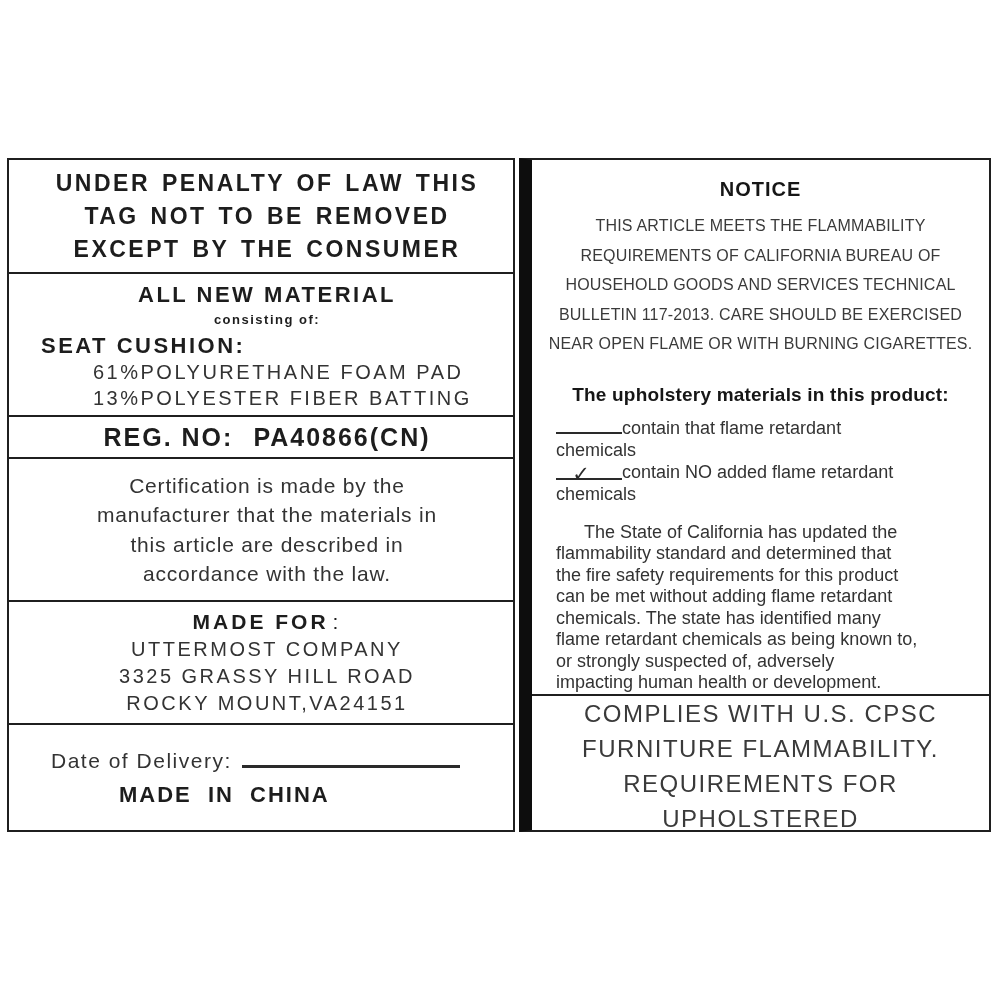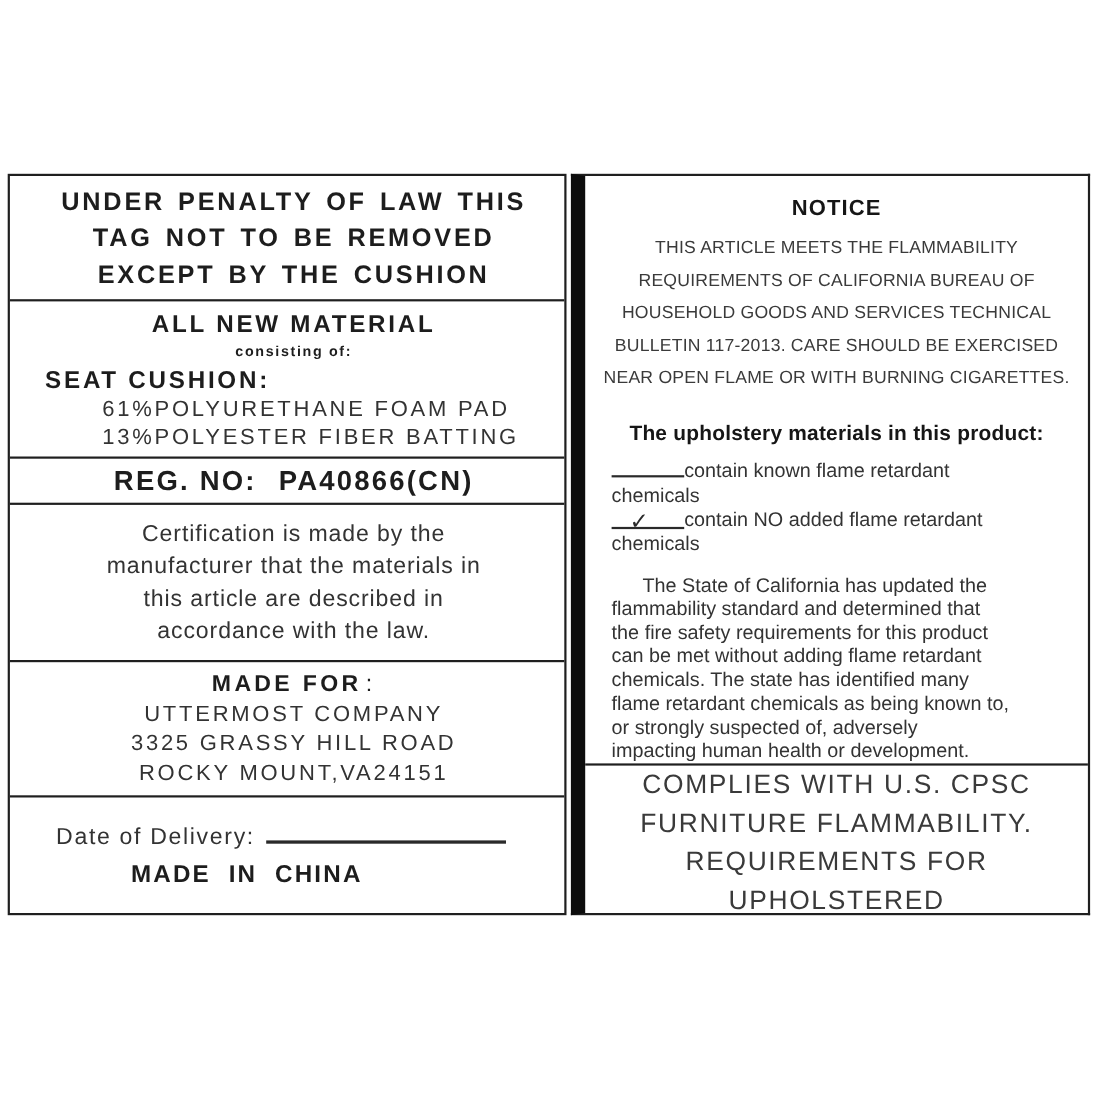"EXCEPT BY THE CUSHION" div.penalty-line { text: CUSHION -> CONSUMER }
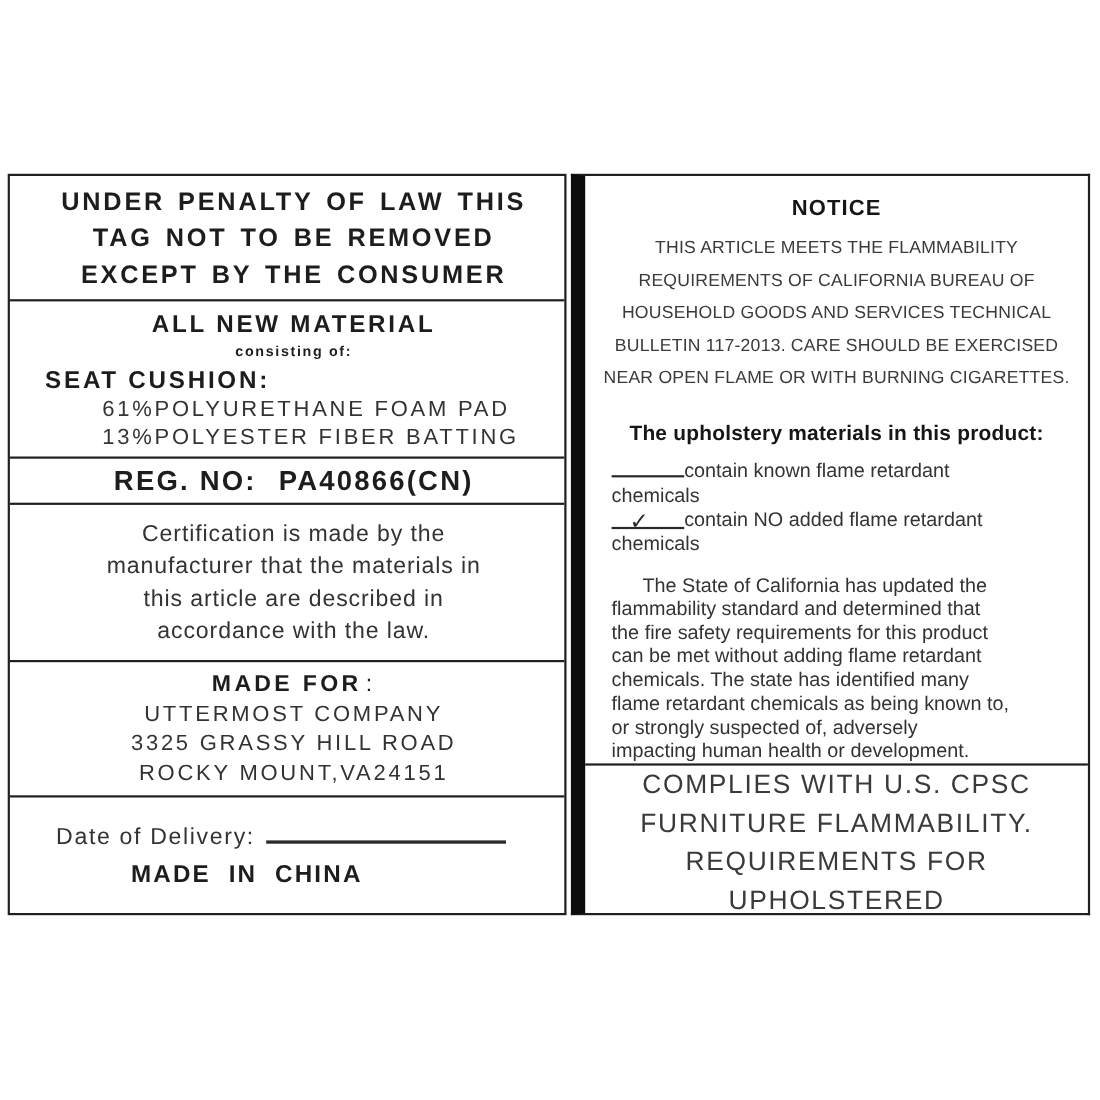"contain known flame retardant" span { text: known -> that }
